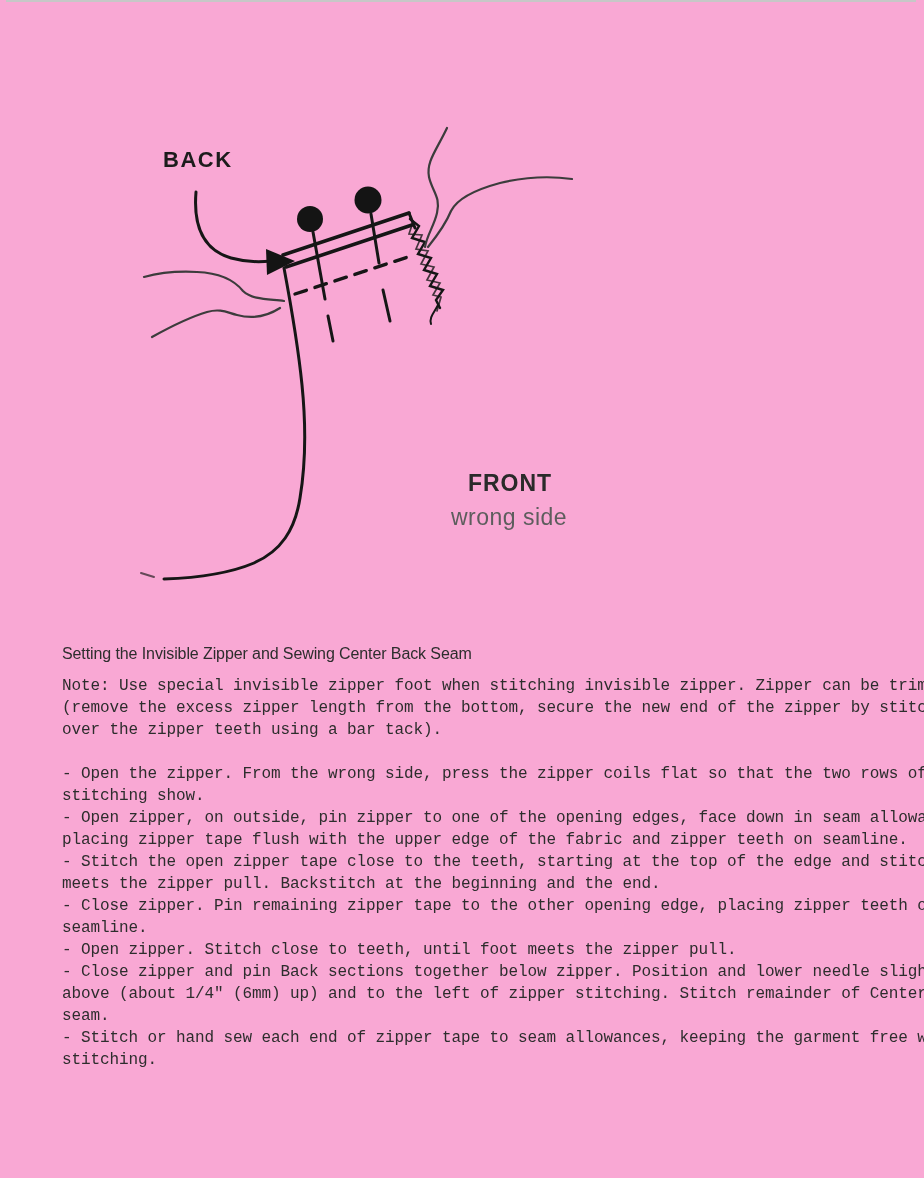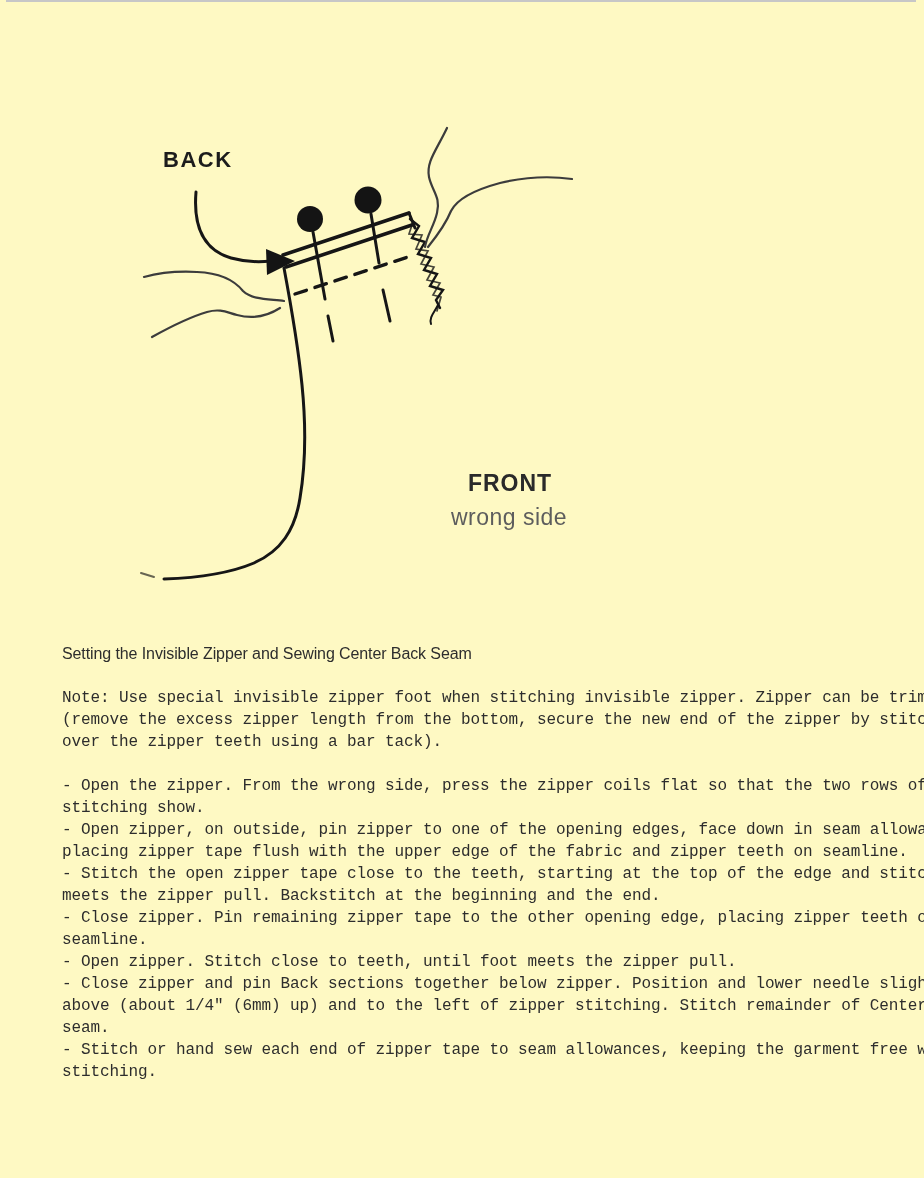"BACK" .page { background: #fef9c3 -> #f9a8d4 }
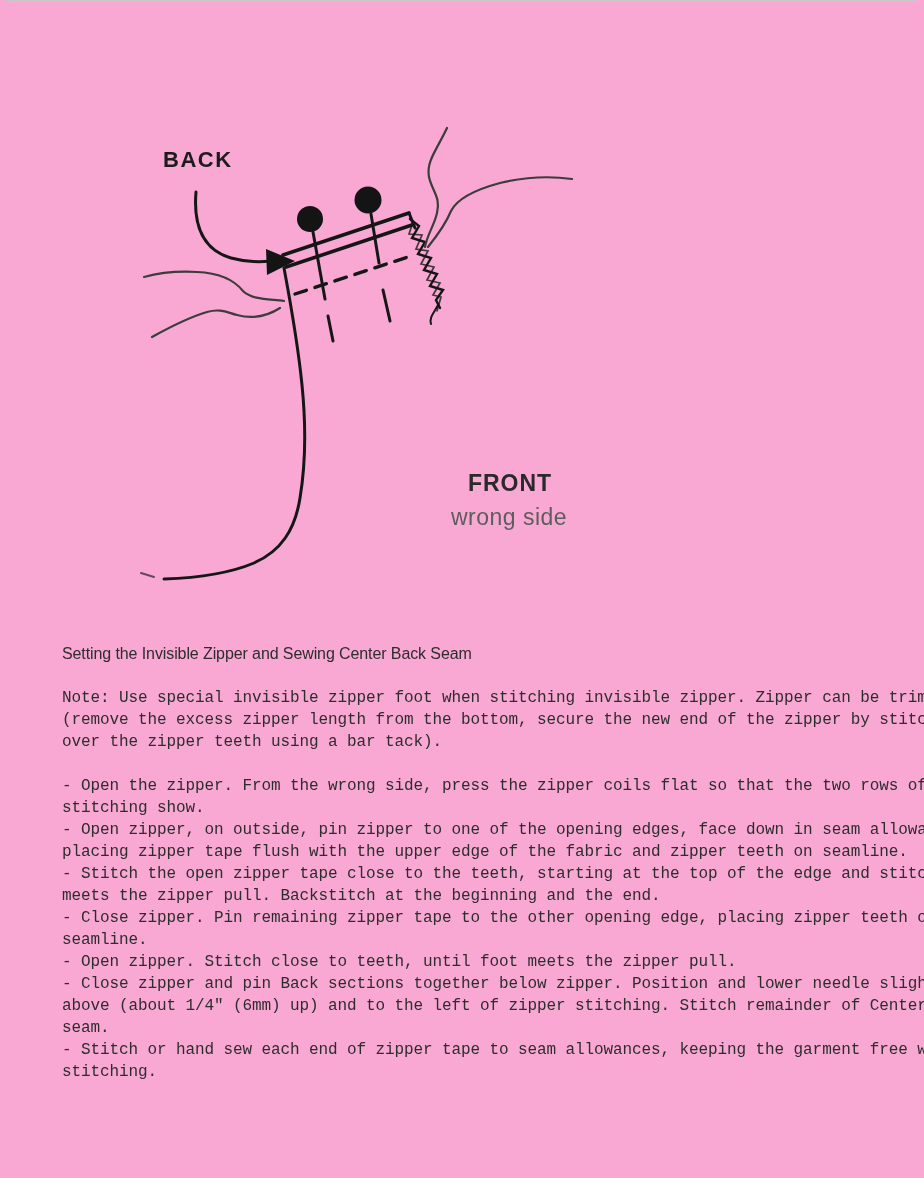"Setting the Invisible Zipper and" .heading { margin: 0 0 22px 0 -> 0 0 10px 0 }
